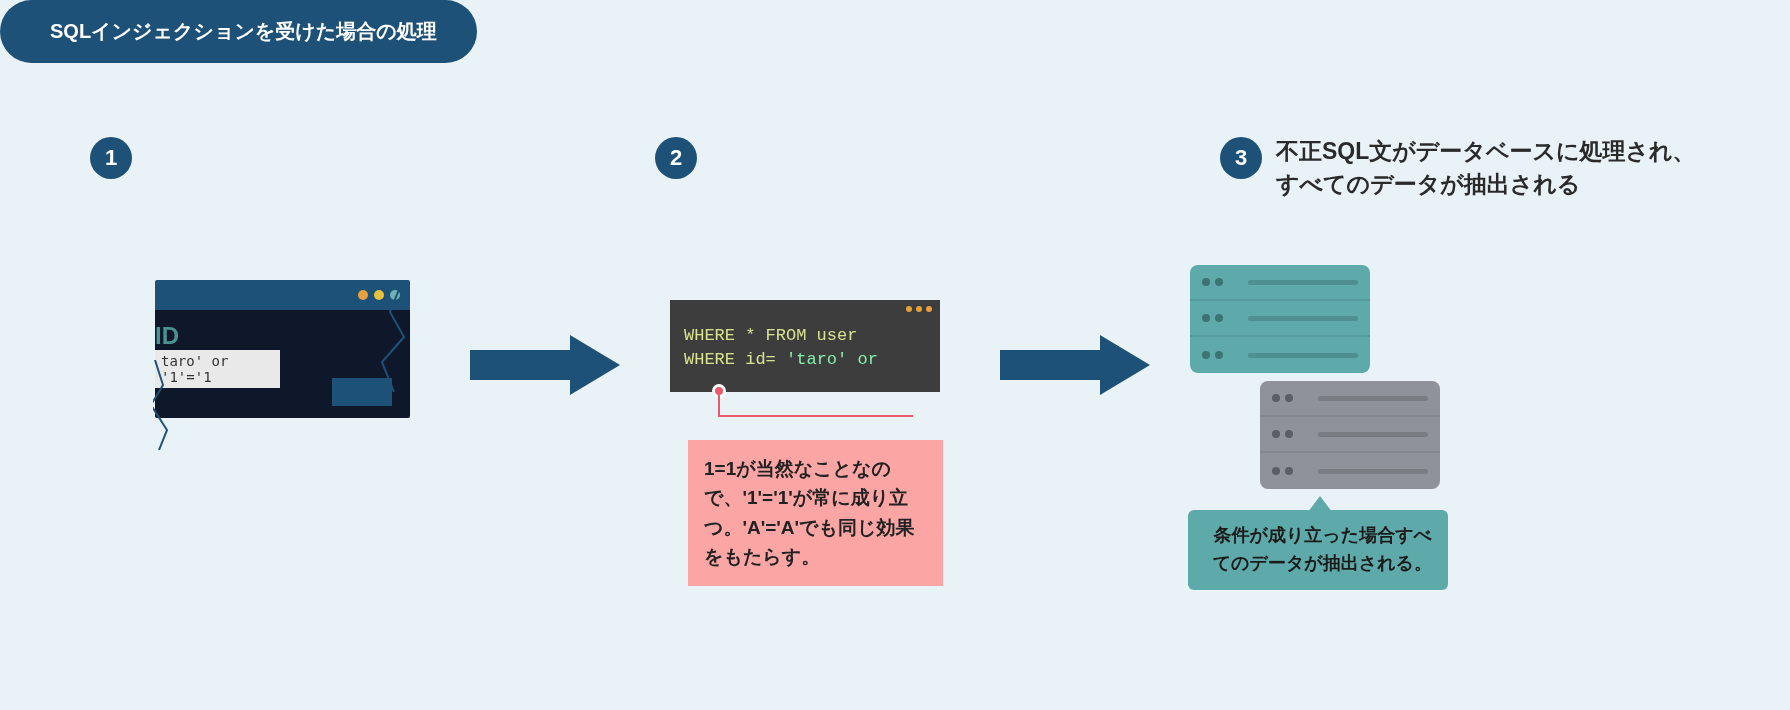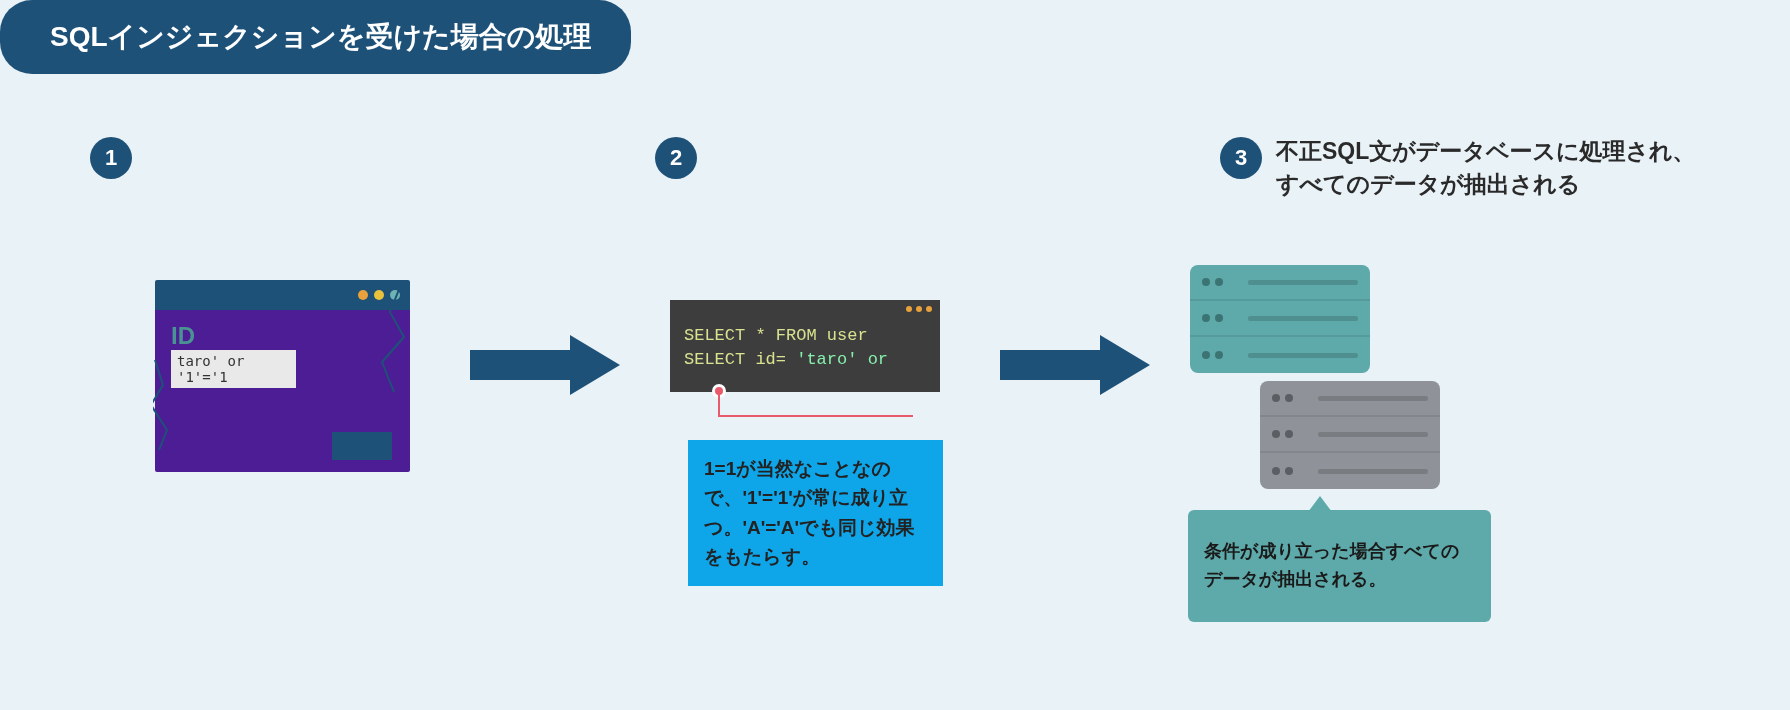"SQLインジェクションを受けた場合の処理" .title-bar { font-size: 28px -> 20px }
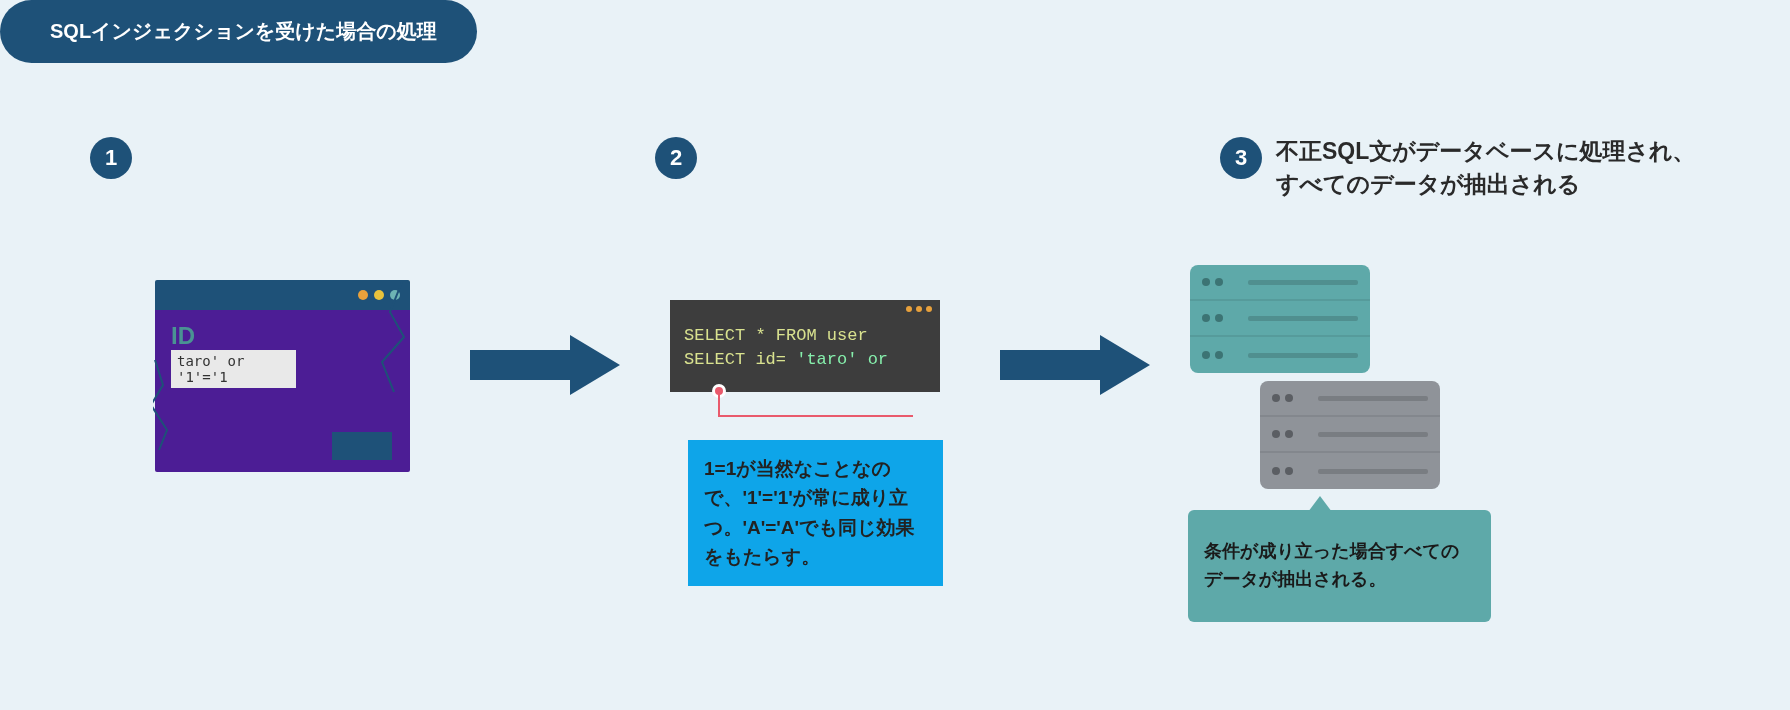"ID" .browser-body { background: #4c1d95 -> #0f172a; height: 162px -> 108px; padding: 12px 16px -> 12px 0 }
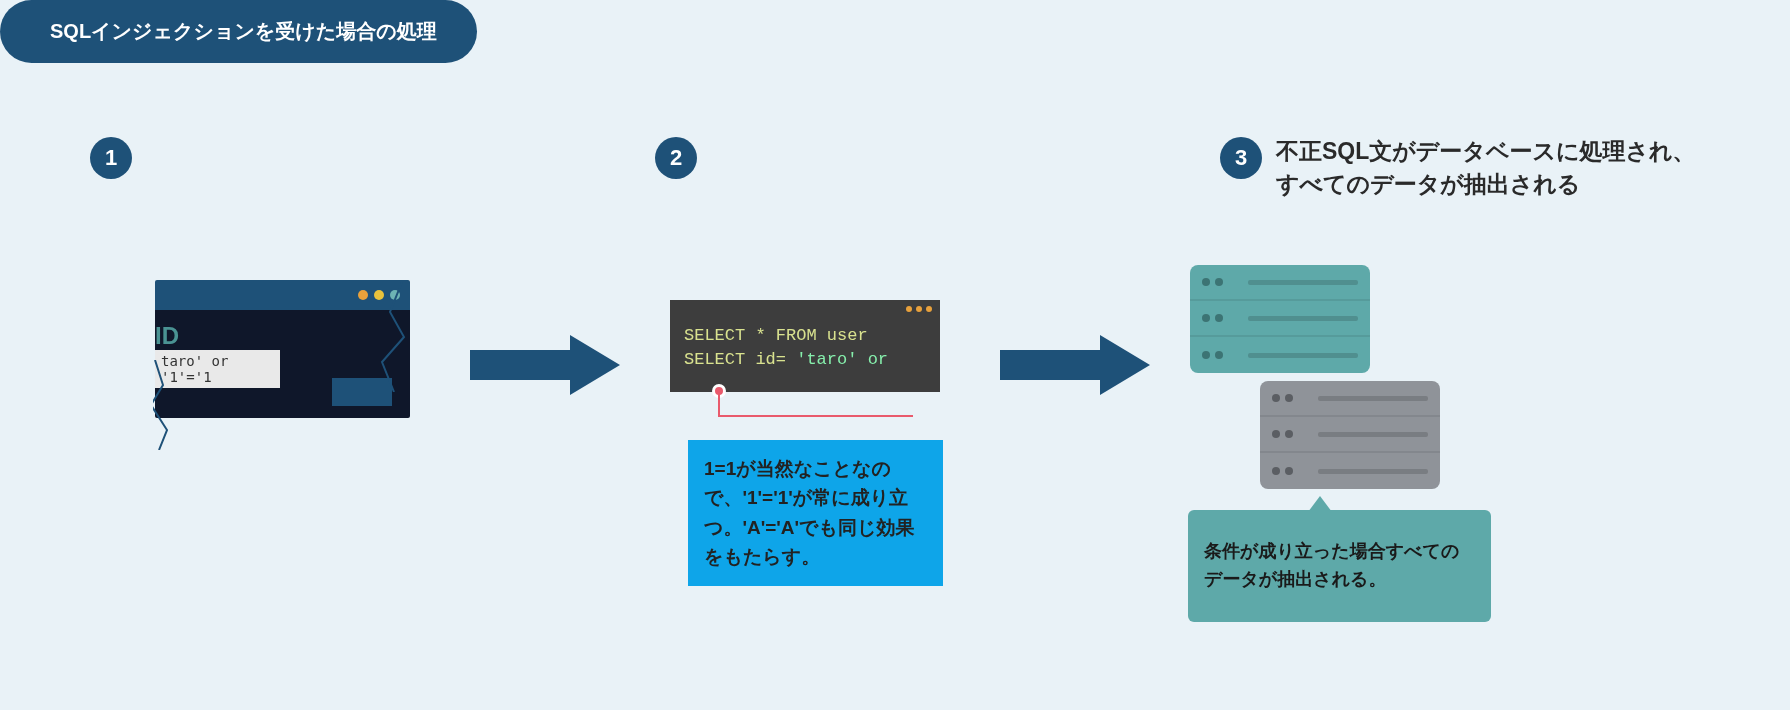"SELECT * FROM user" span { text: SELECT -> WHERE }
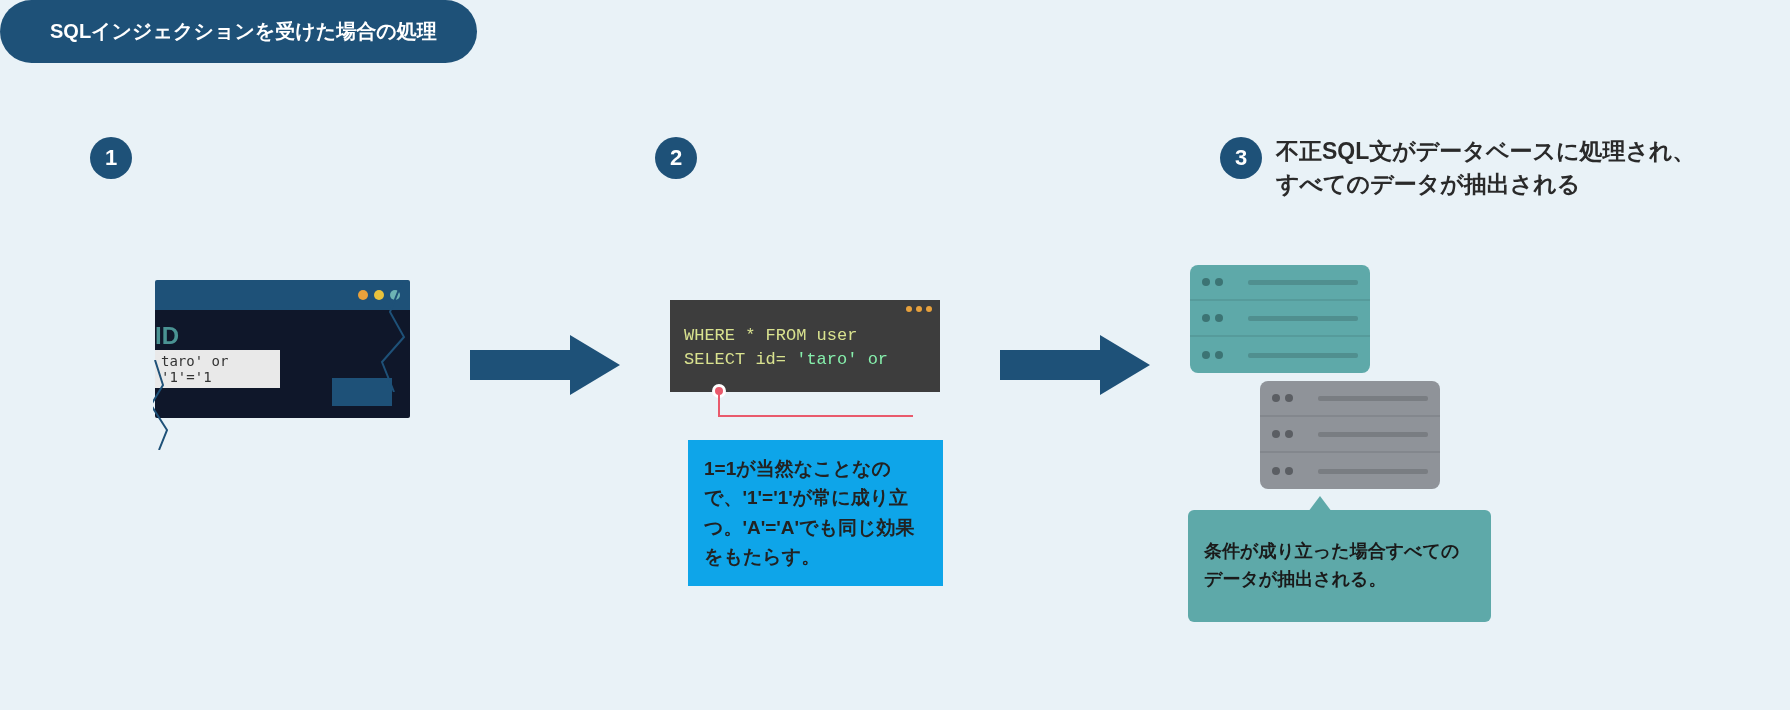"SELECT id=" span { text: SELECT -> WHERE }
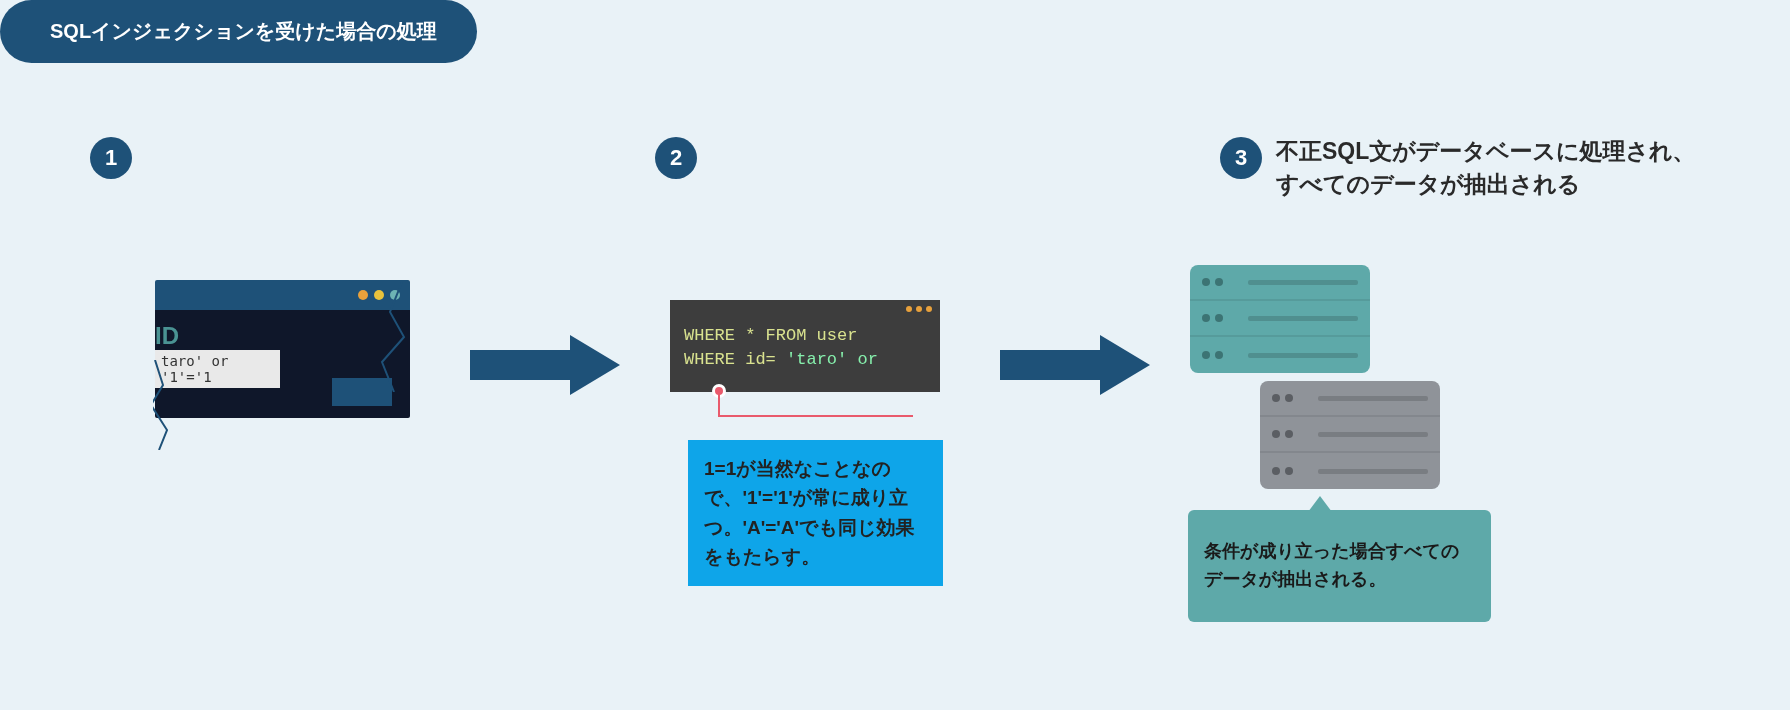"1=1が当然なことなので、'1'='1'が常に成り立つ。'A'='A'でも同じ効" .note { background: #0ea5e9 -> #fca5a5 }
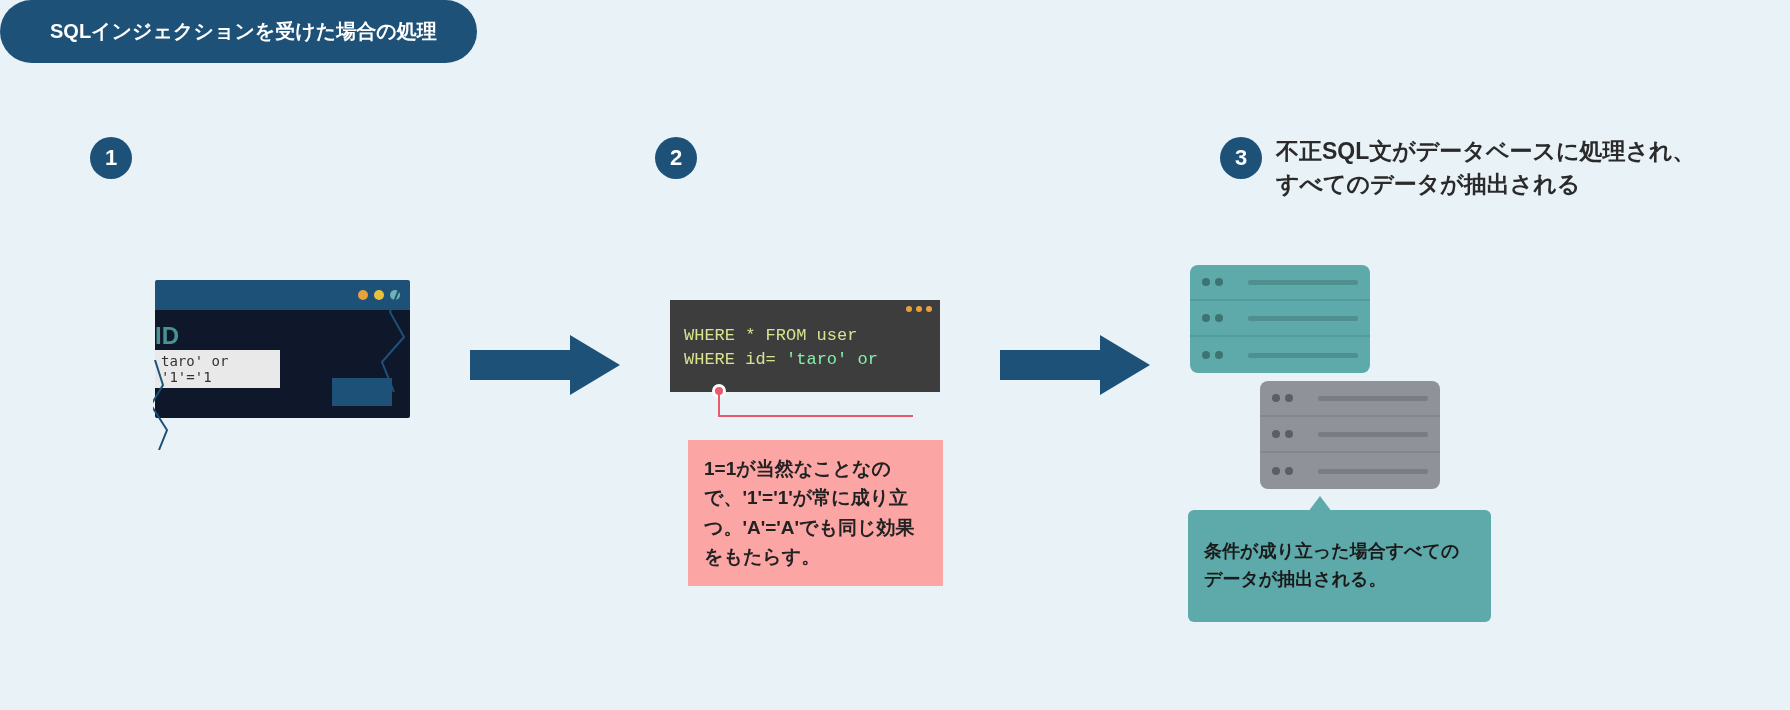"条件が成り立った場合すべてのデータが抽出される。" .callout { padding: 28px 16px -> 12px 16px; text-align: none -> right; width: 303px -> 260px }
